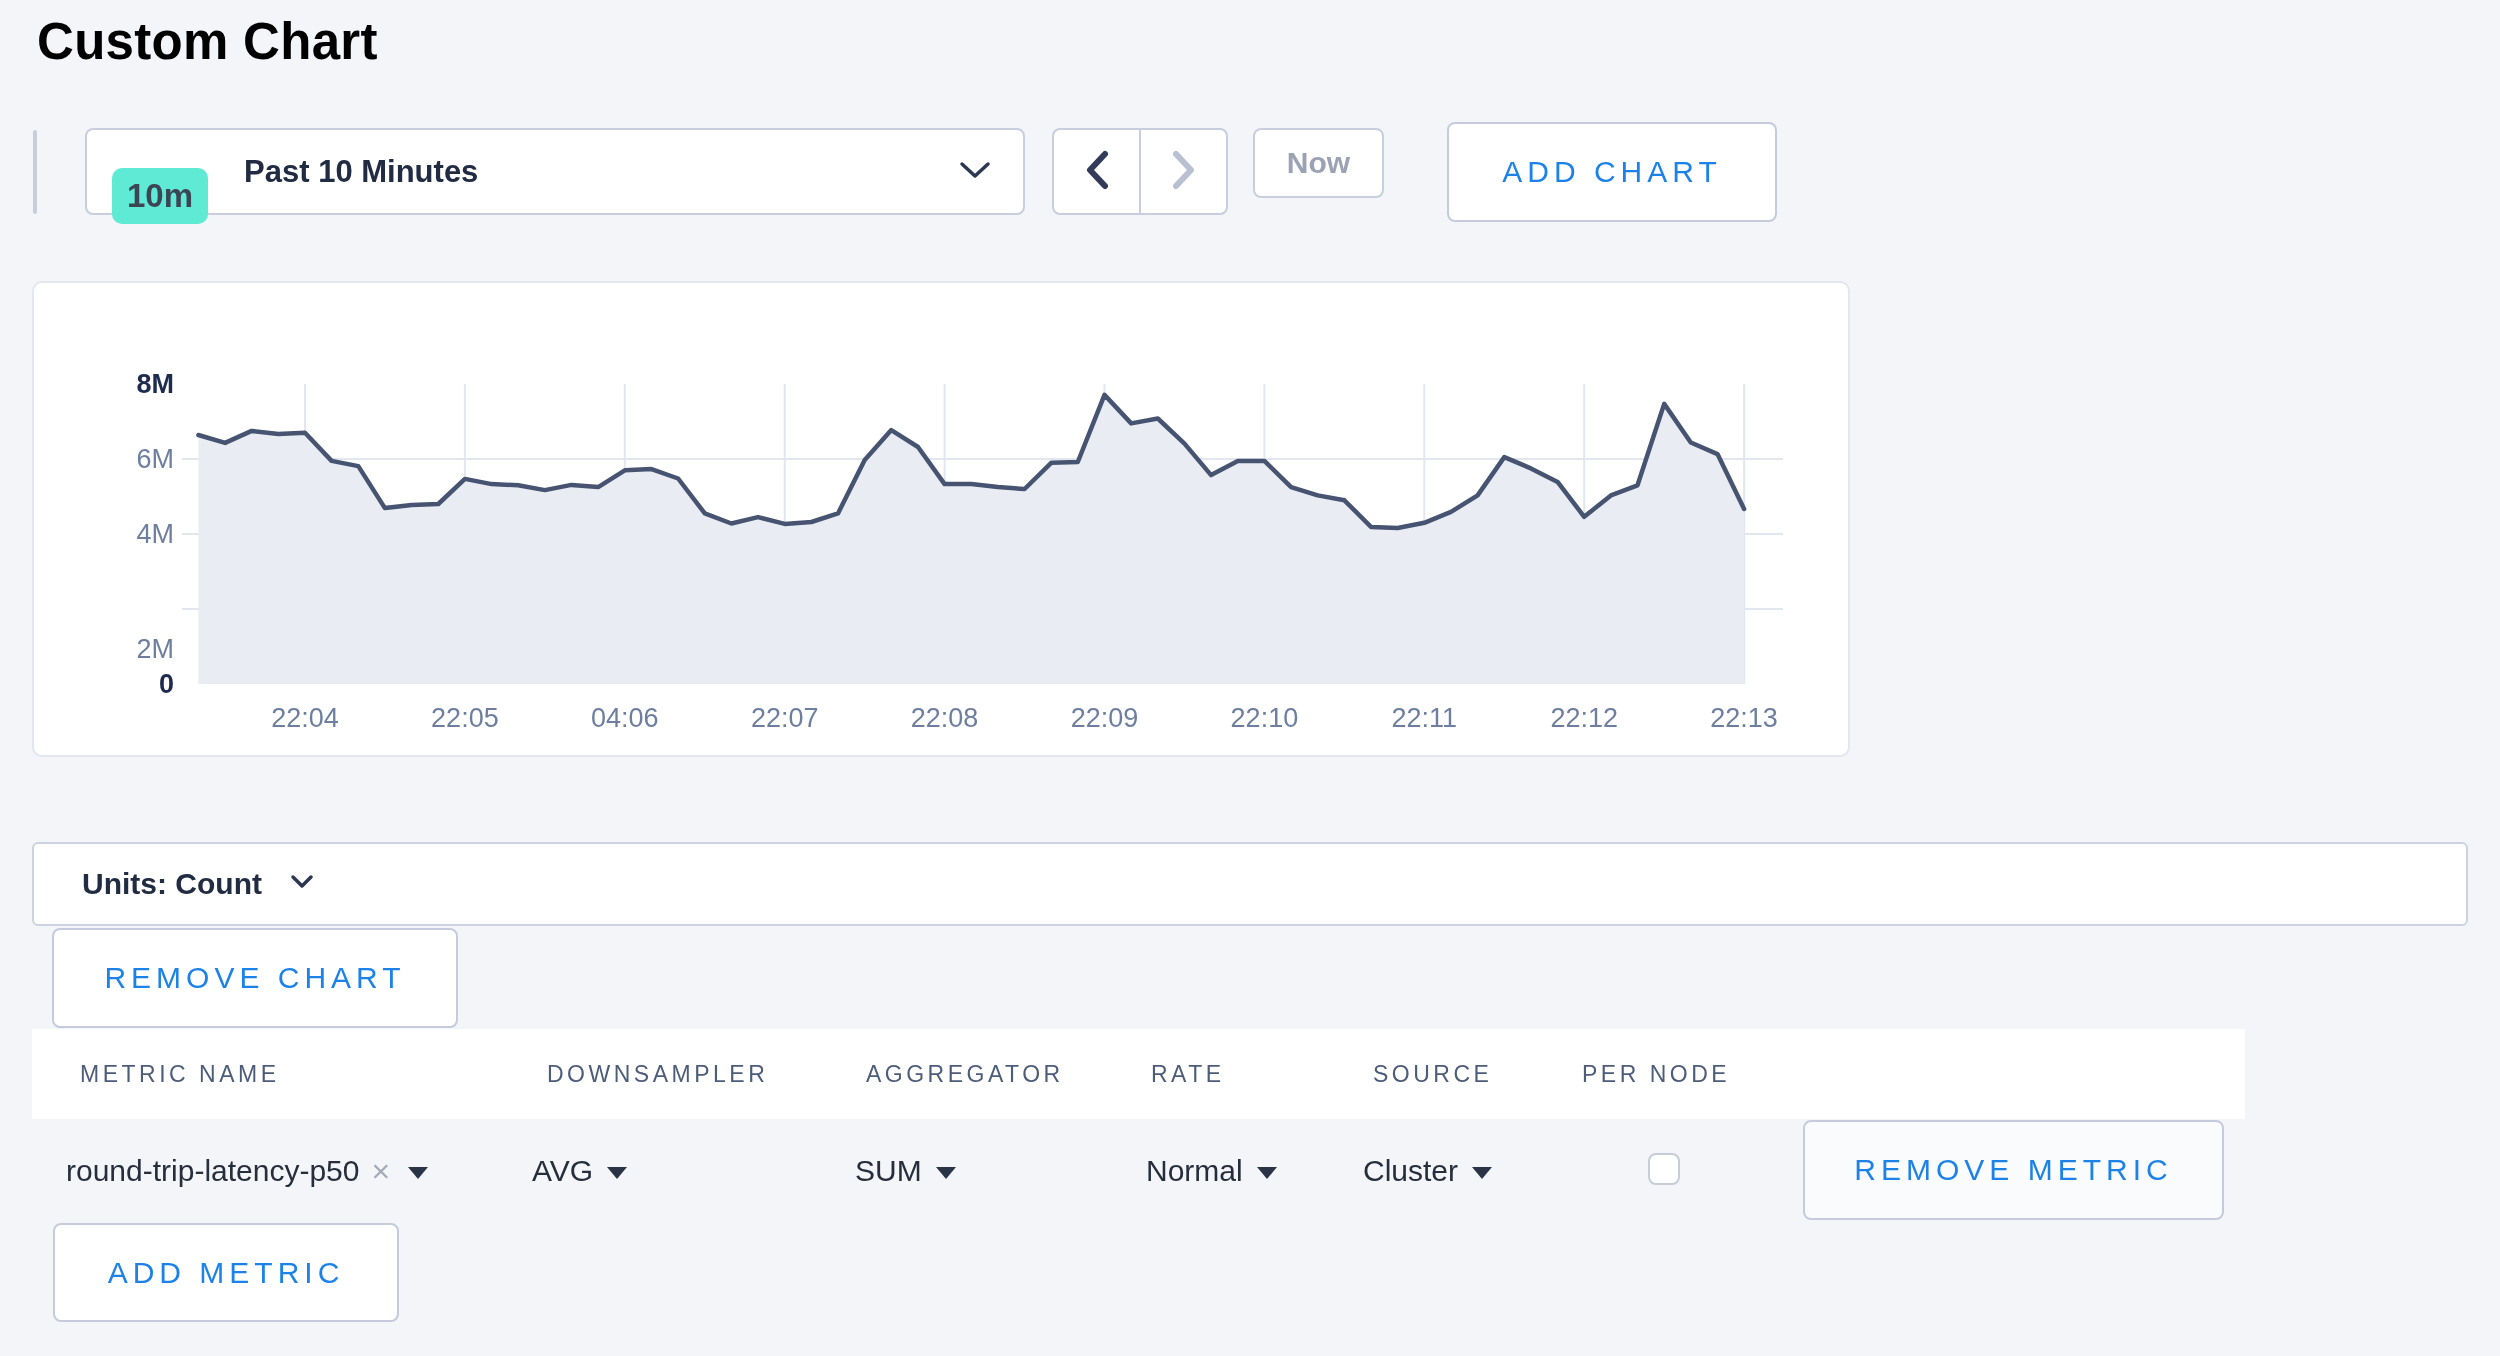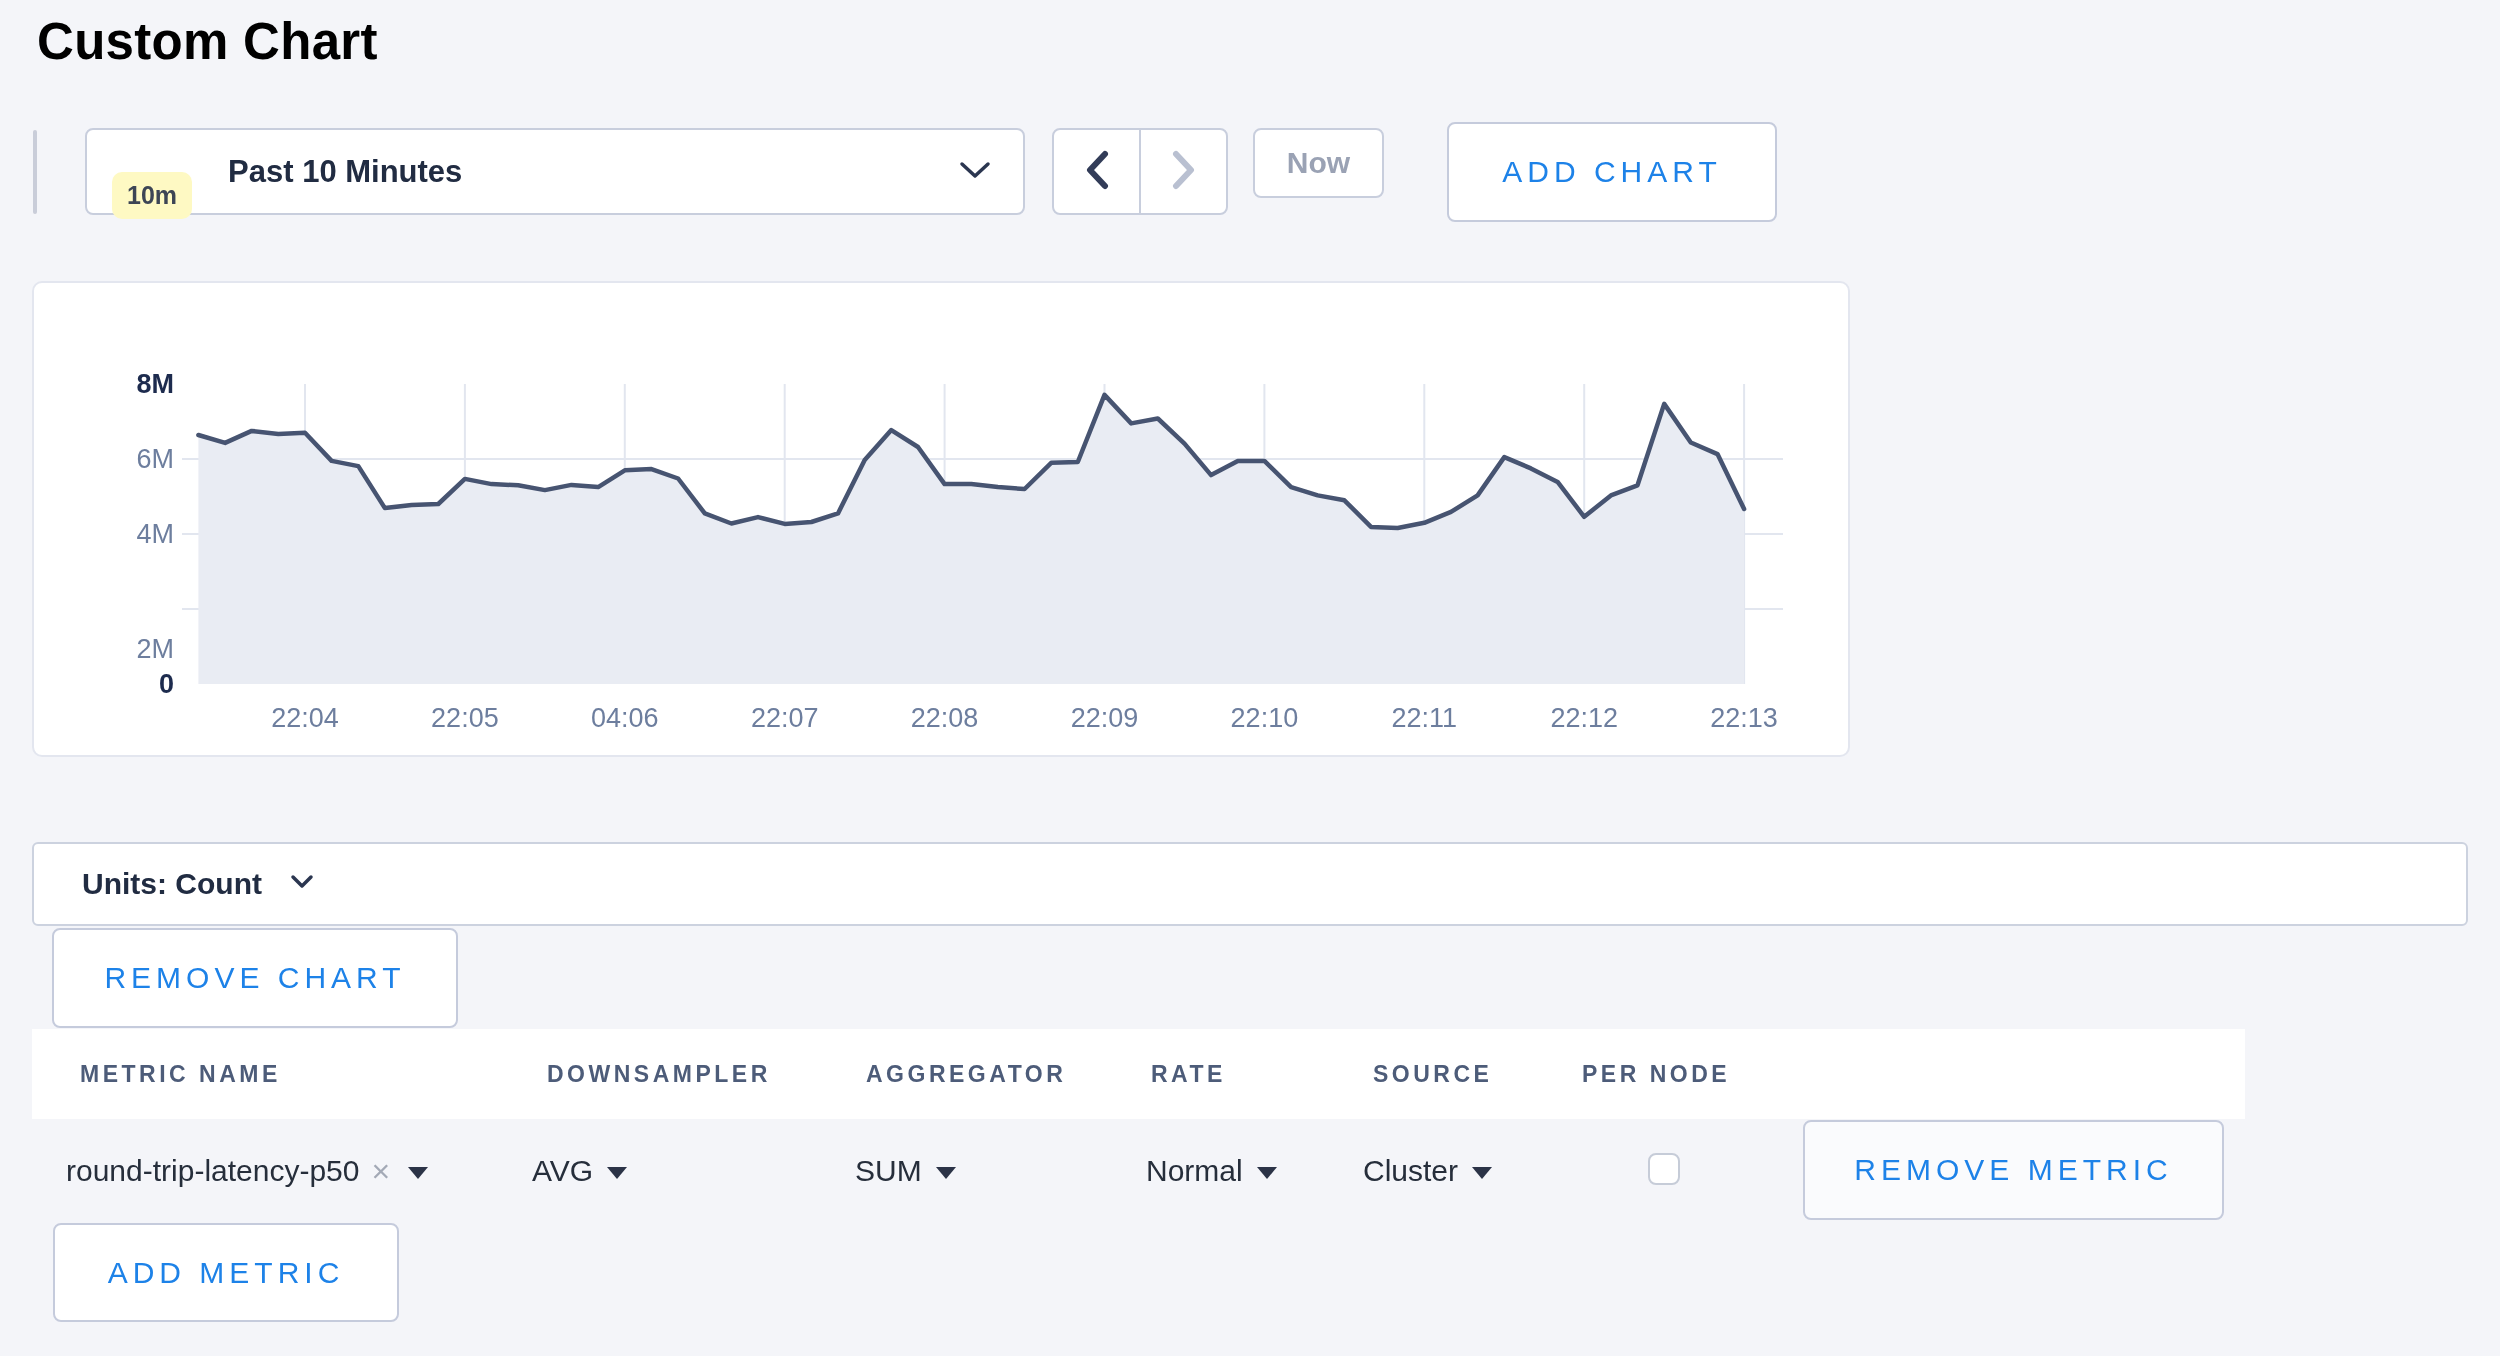"10m" .tw-badge { background: #fef9c3 -> #5eead4; font-size: 25px -> 33px }
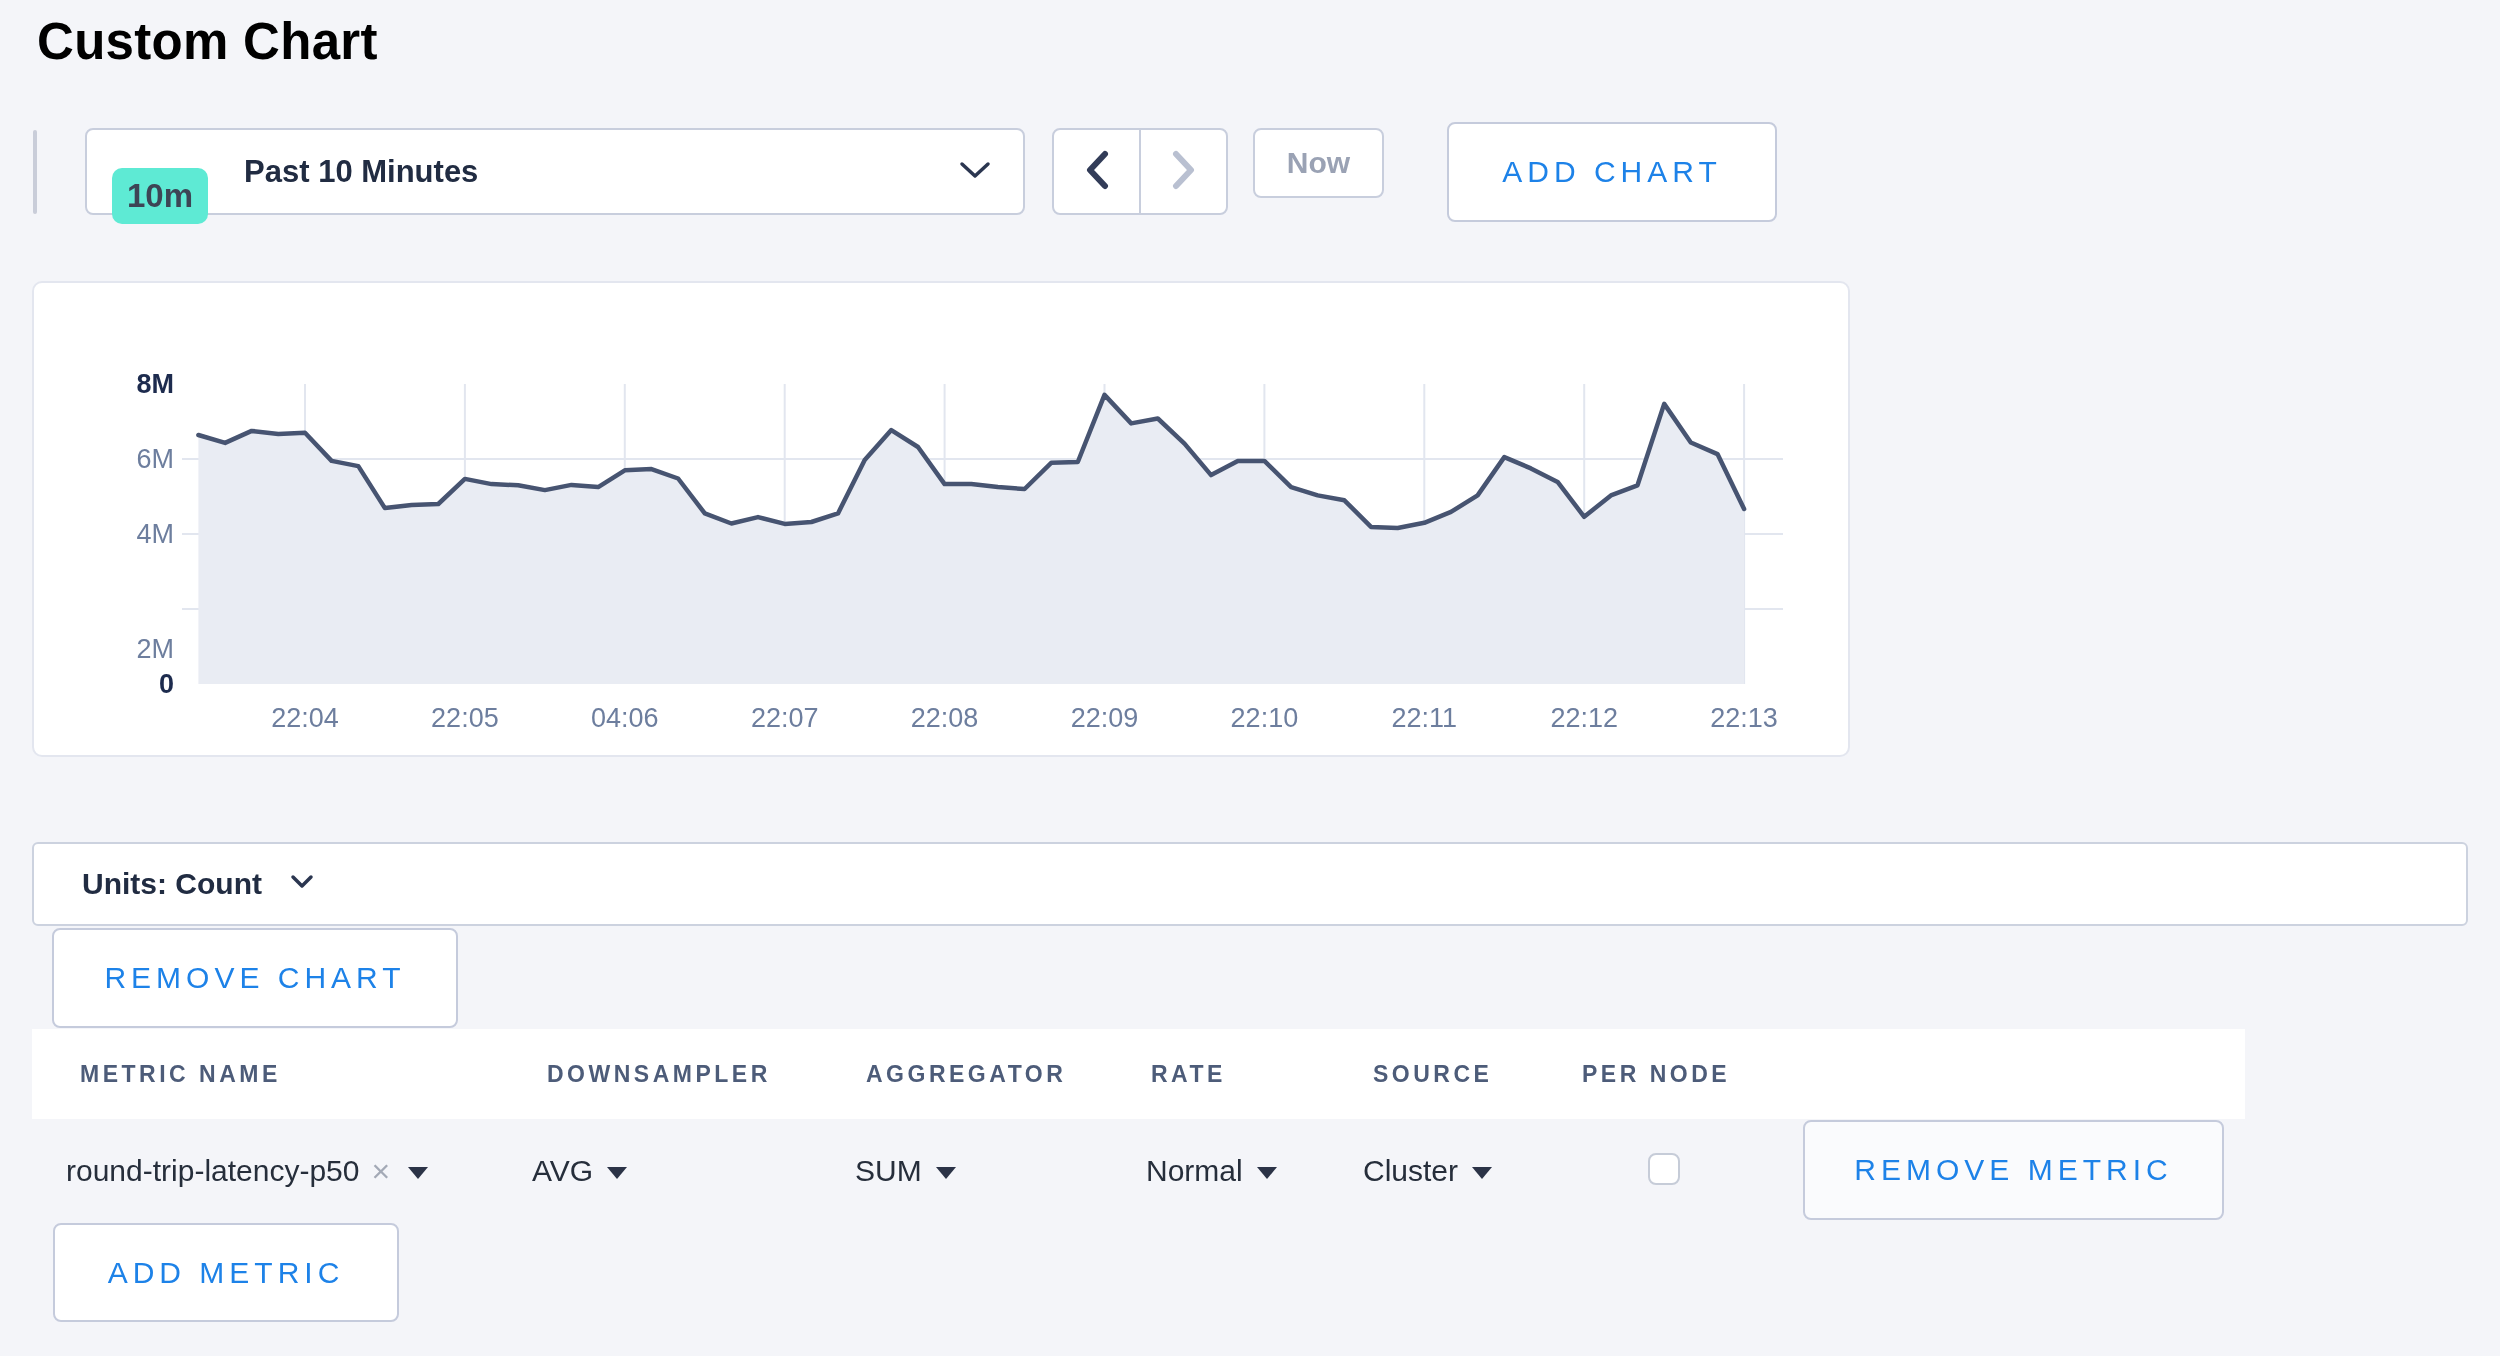"METRIC NAME" .th { font-weight: 700 -> 400 }
